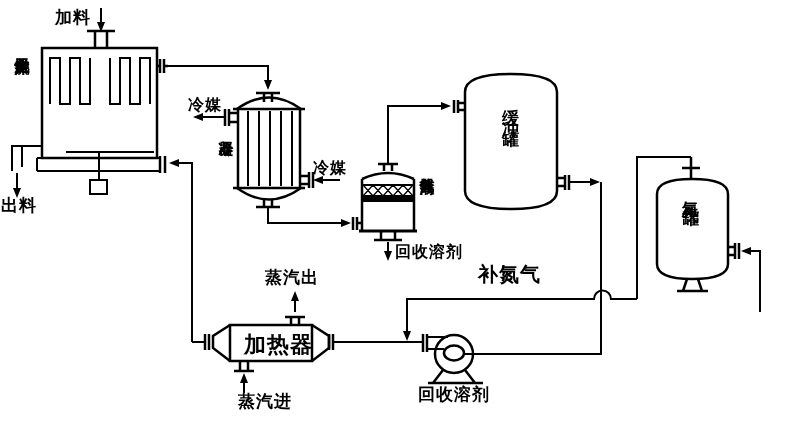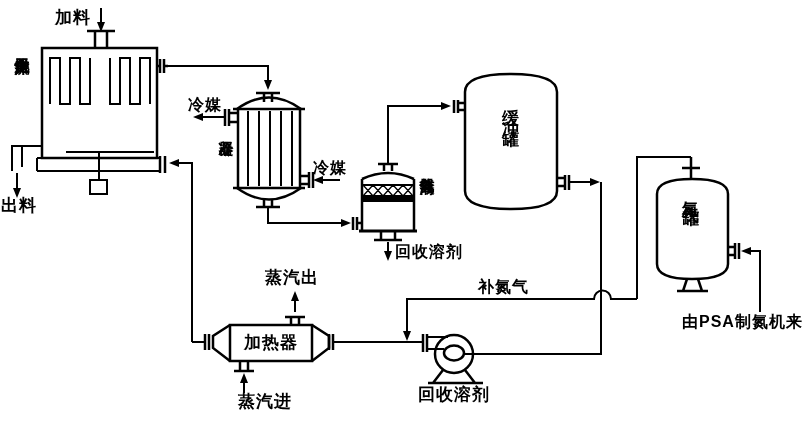"补氮气" div.lbl { font-size: 16px -> 20px; top: 279px -> 264px }
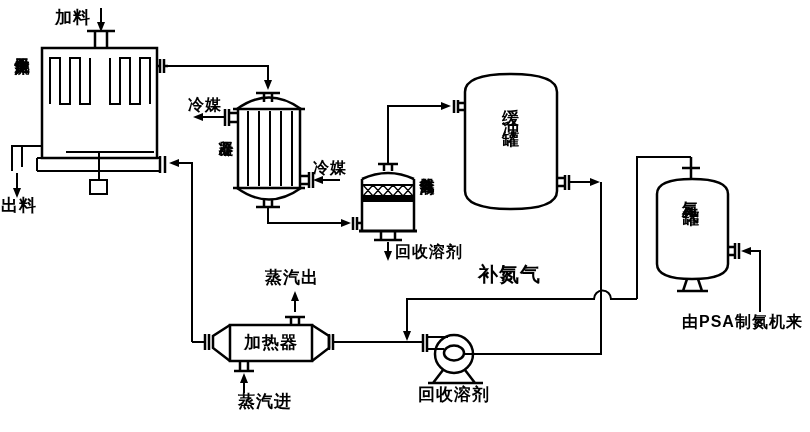"由PSA制氮机来" div.lbl { html: <div>由PSA制氮机来</div> -> none }
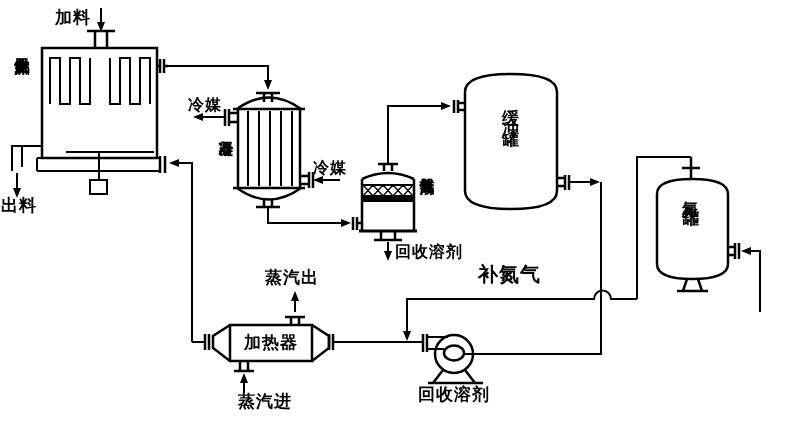"加热器" div.lbl { font-size: 17px -> 22px }
